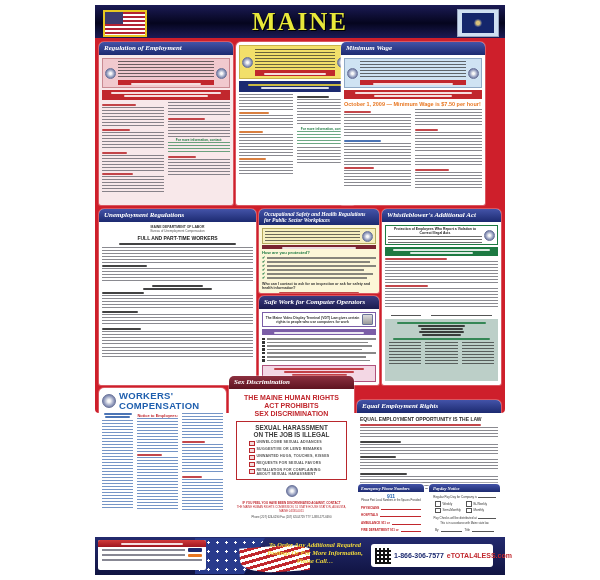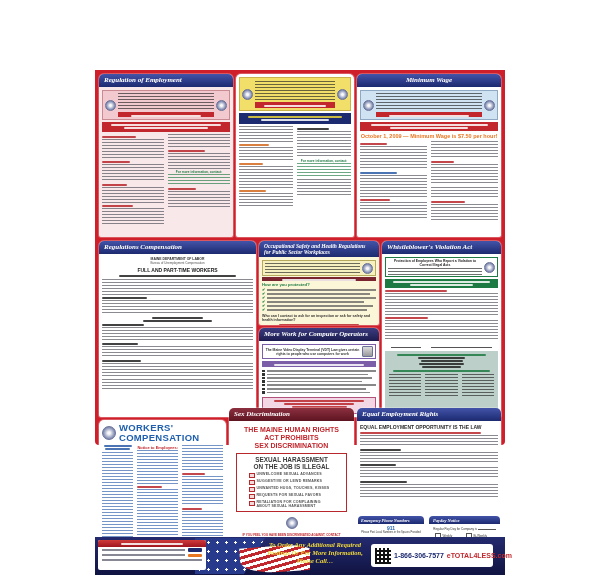"MAINE" div.hdr { html: none -> <div> <div> <div></div> </div> <div>MAINE</div> <div> <div></div> </div> </div> }
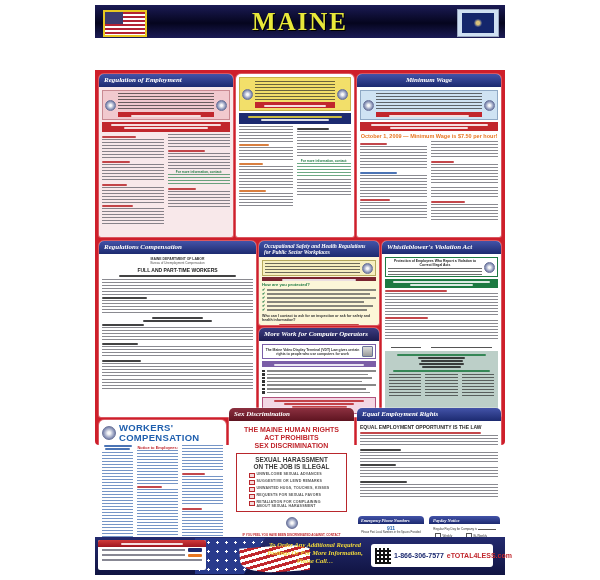"Regulation of Employment" .body-red { margin-top: 32px -> none }
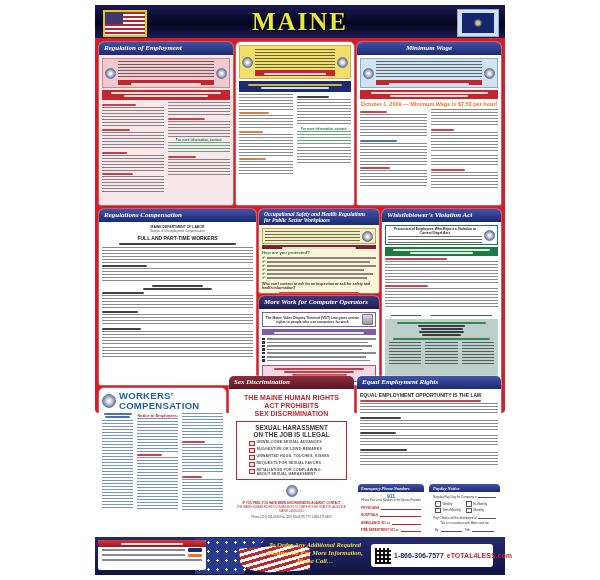"Minimum Wage" div.sec { left: 262px -> 246px; text-align: center -> none }
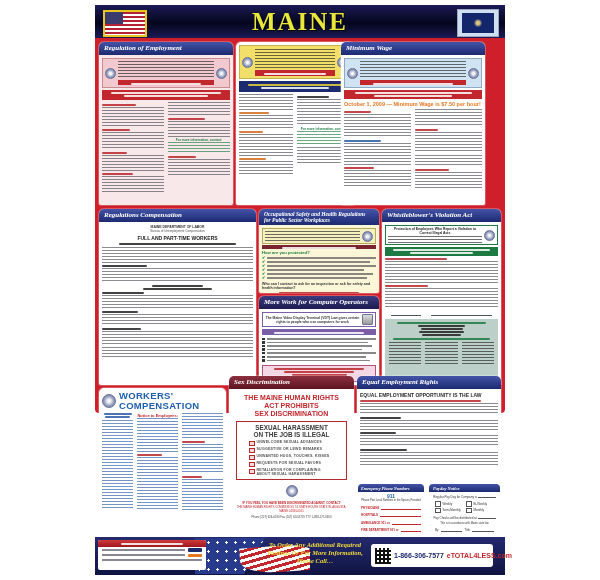"Regulations Compensation" div.sec-h { text: Regulations Compensation -> Unemployment Regulations }
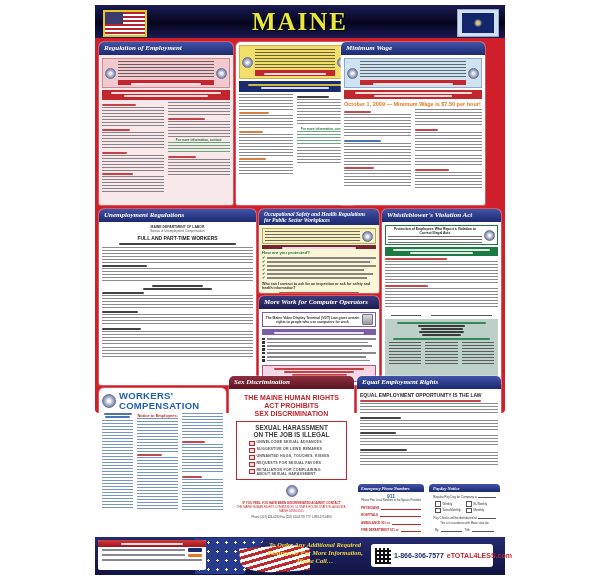"Whistleblower's Violation Act" div.sec-h { text: Violation -> Additional }
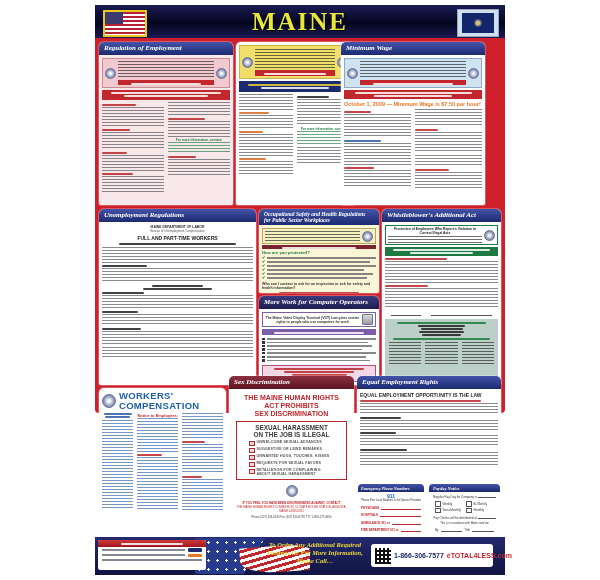"More Work for Computer Operators" div.sec-h { text: More -> Safe }
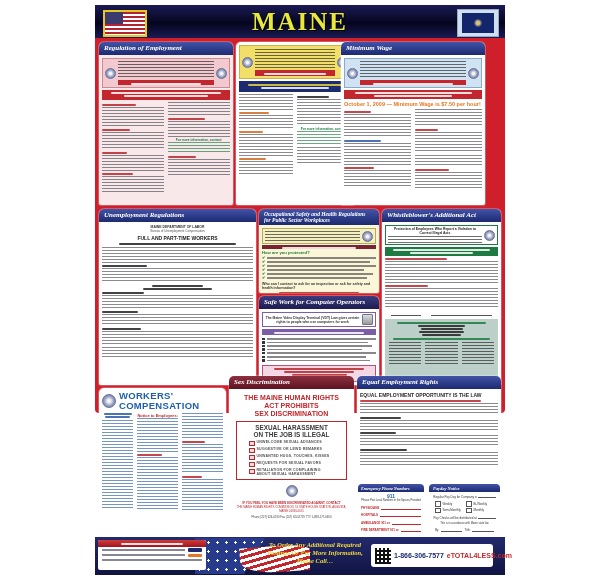"Equal Employment Rights" div.sec { top: 338px -> 362px }
